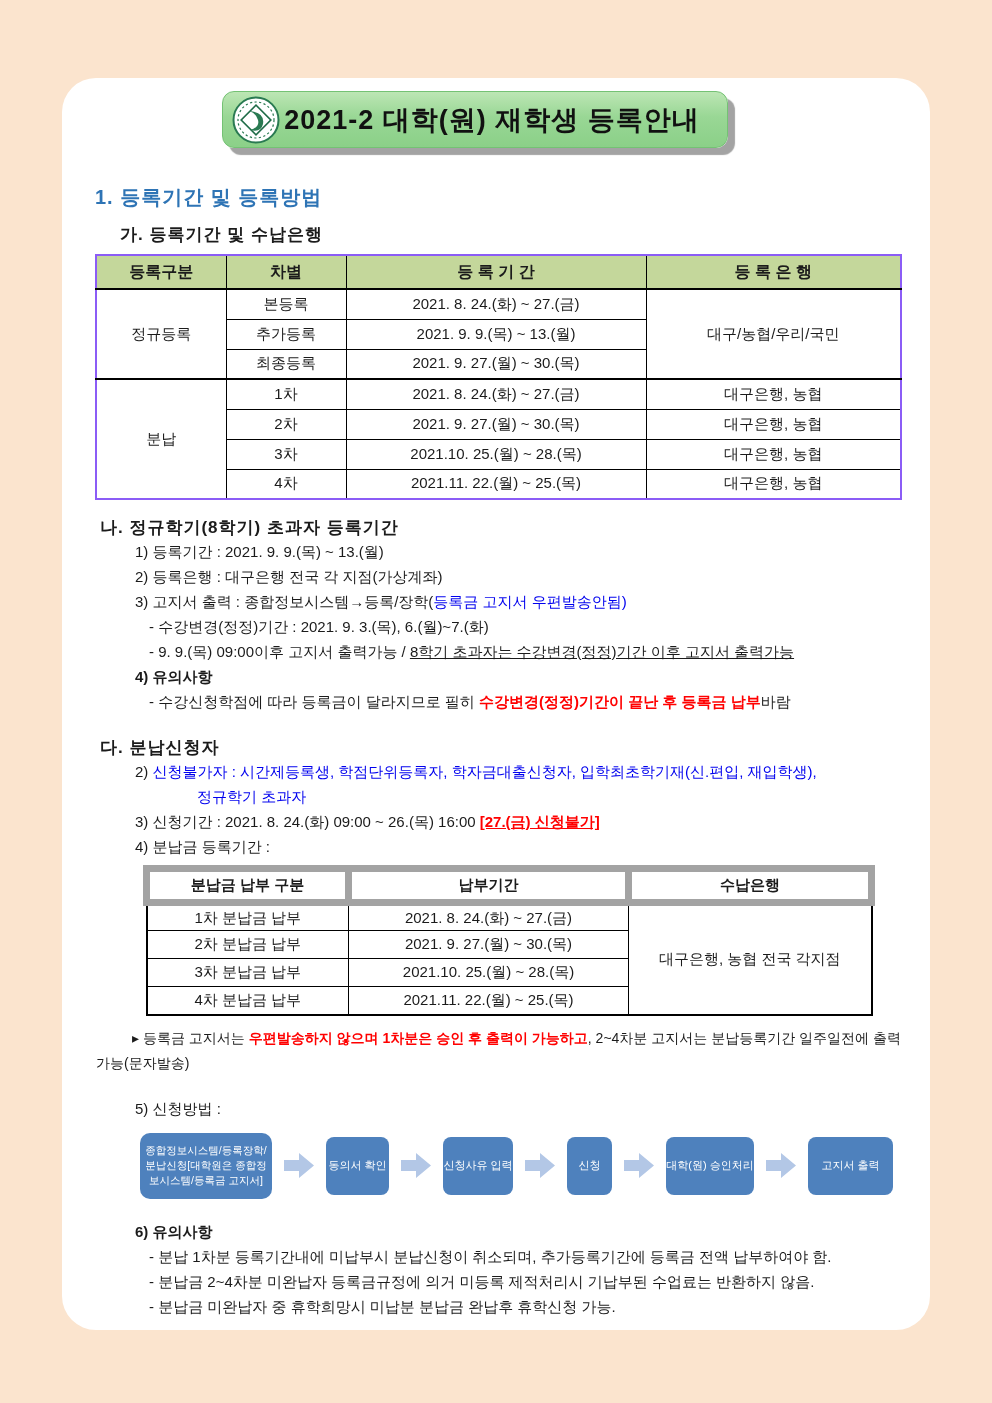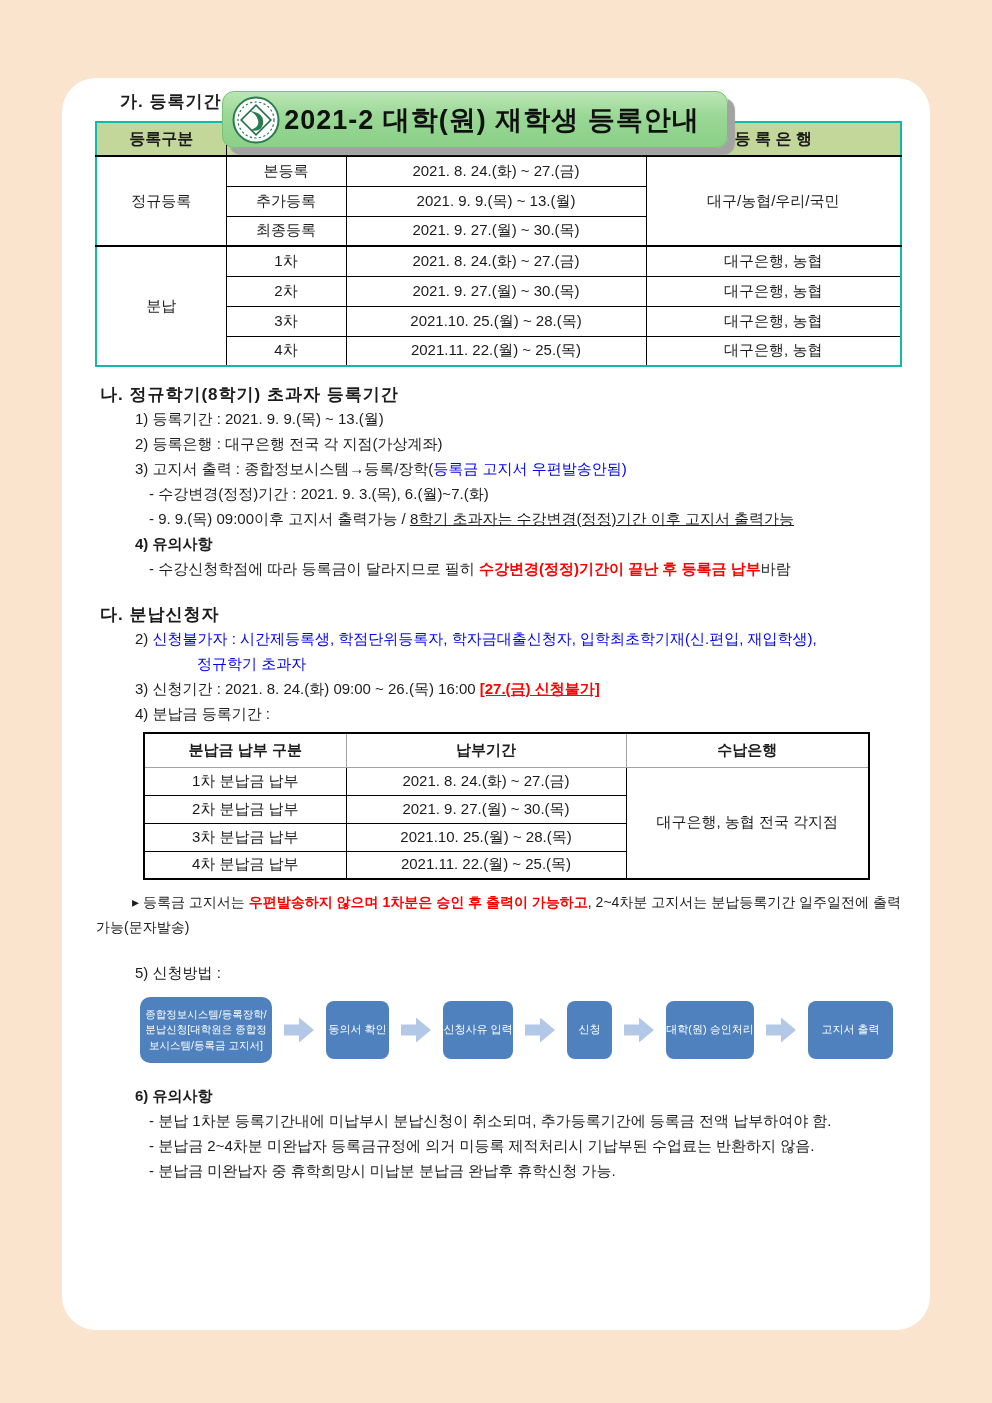"1. 등록기간 및 등록방법" div.h1-blue { html: none -> <div>1. 등록기간 및 등록방법</div> }
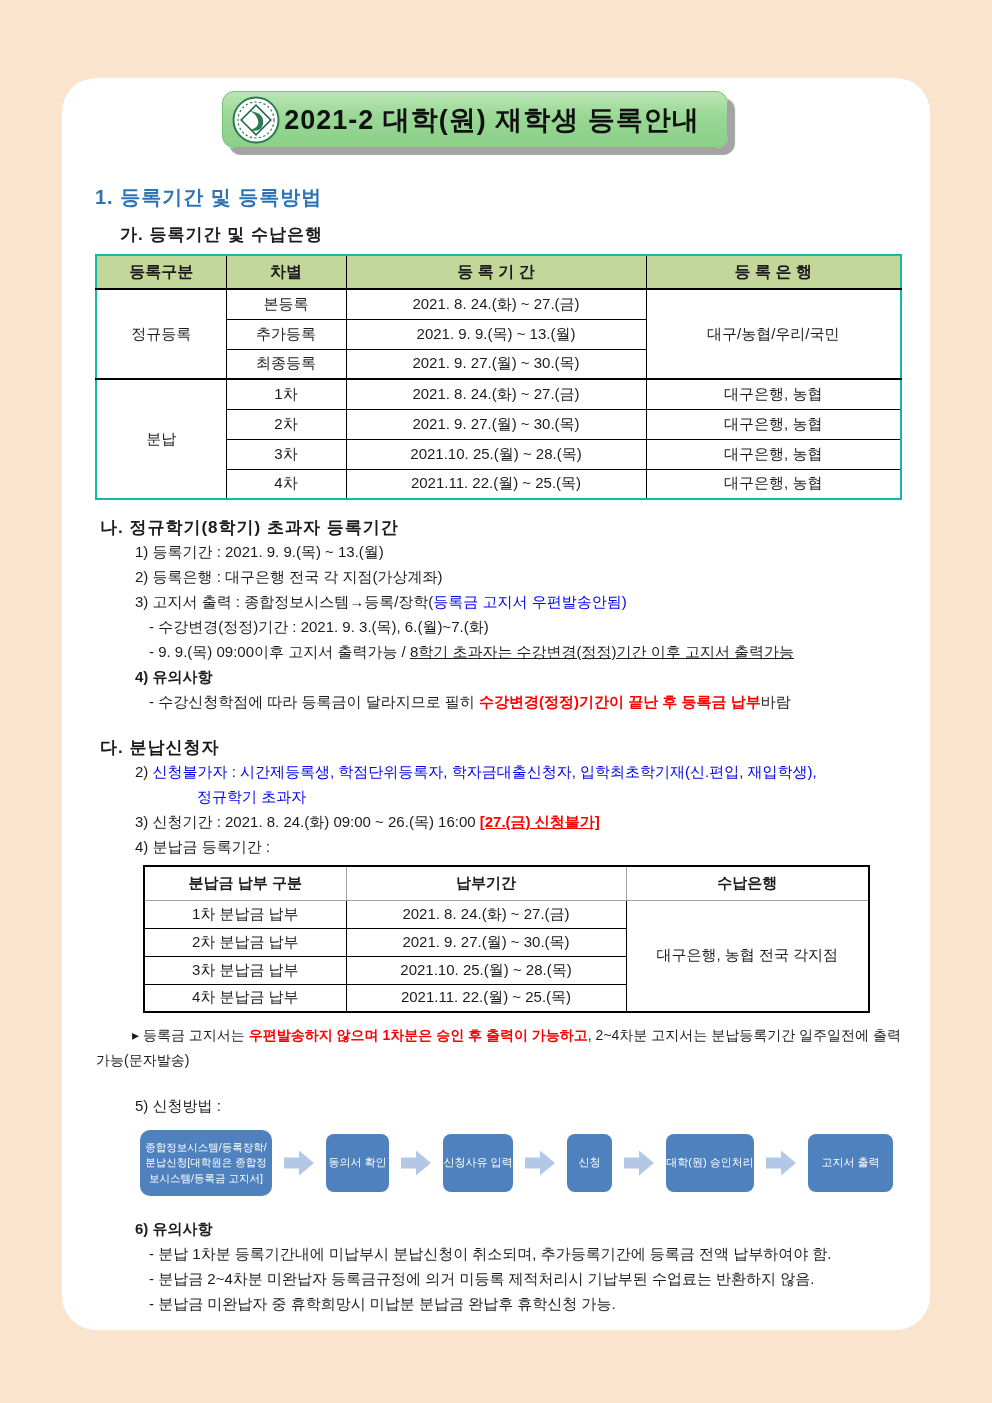"등록구분" .t1 { border: 2px solid #14b8a6 -> 2px solid #8b5cf6 }
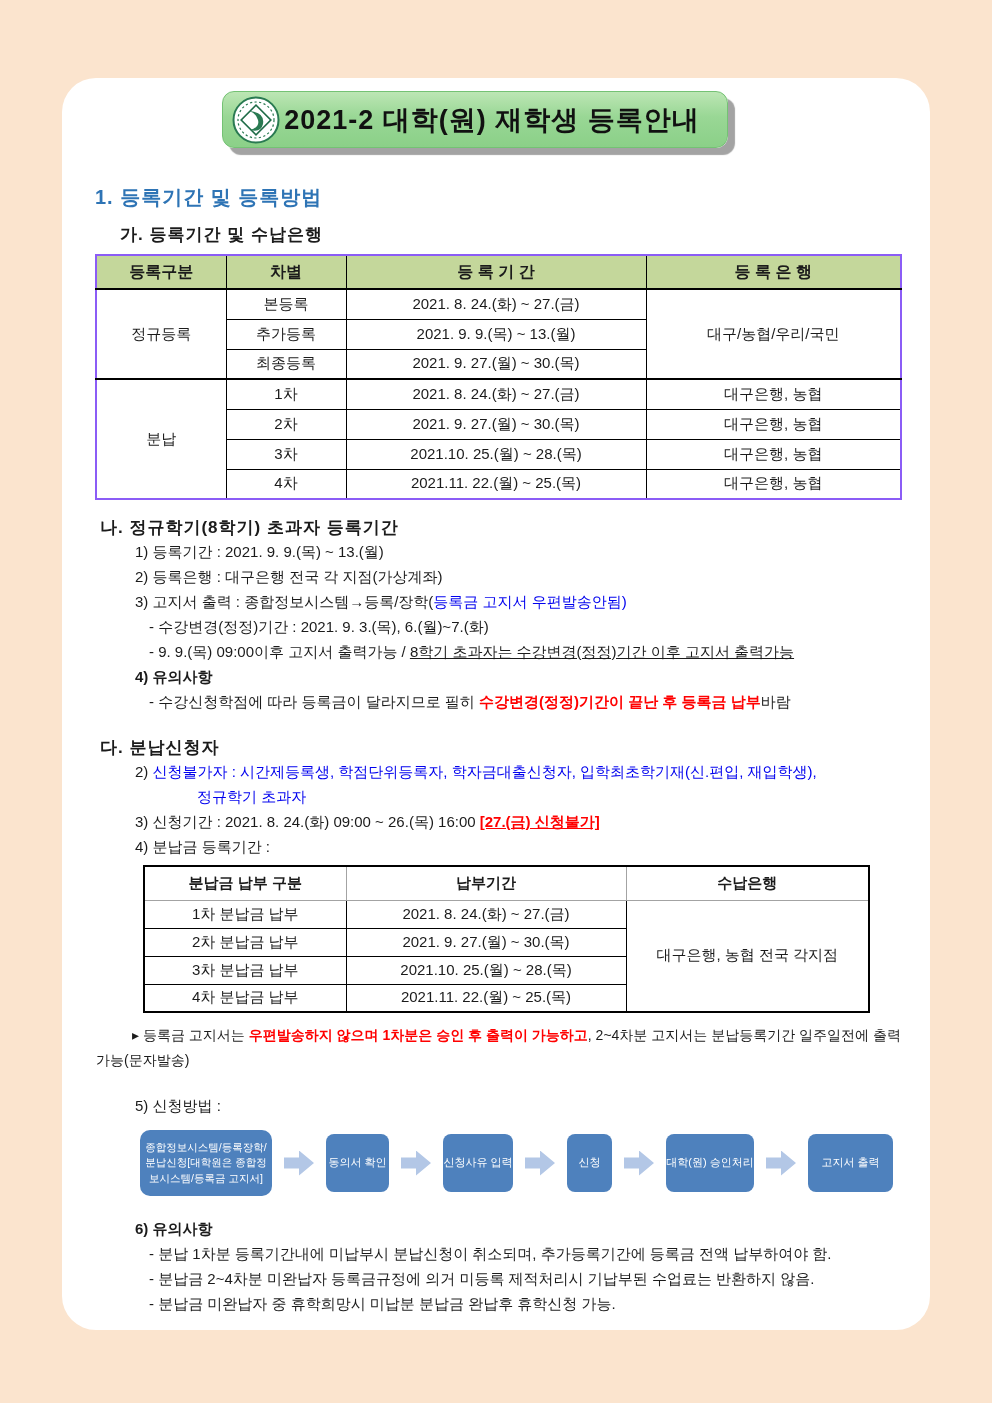"분납금 납부 구분" .t2 th { border: 1px solid #a3a3a3 -> 7px solid #a3a3a3 }
